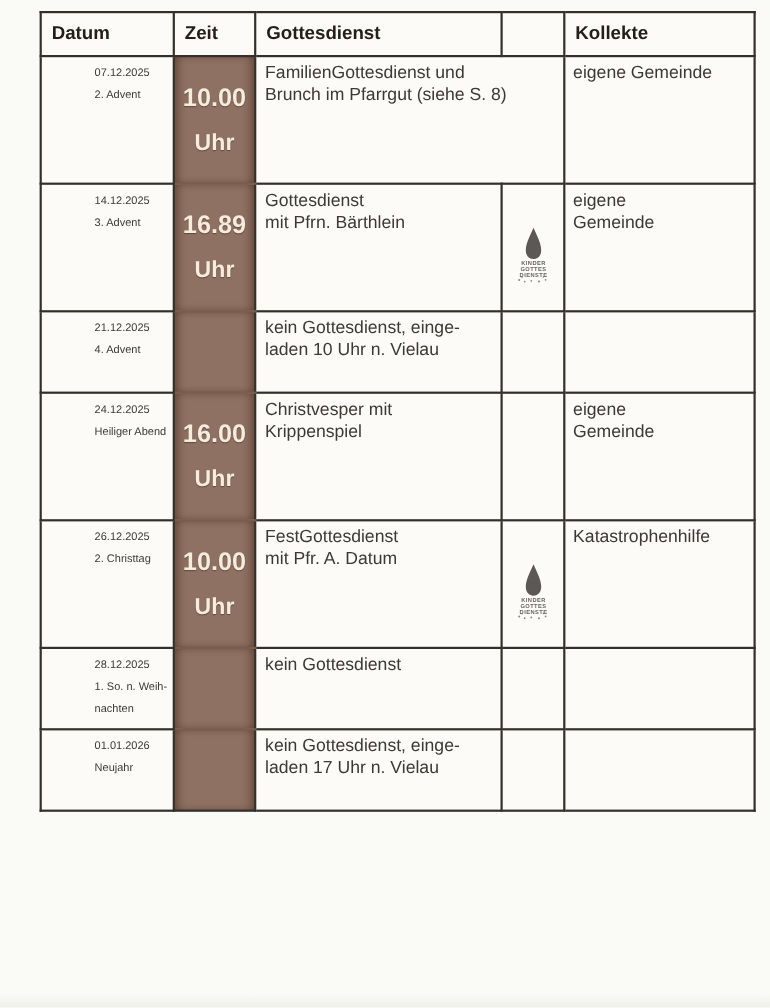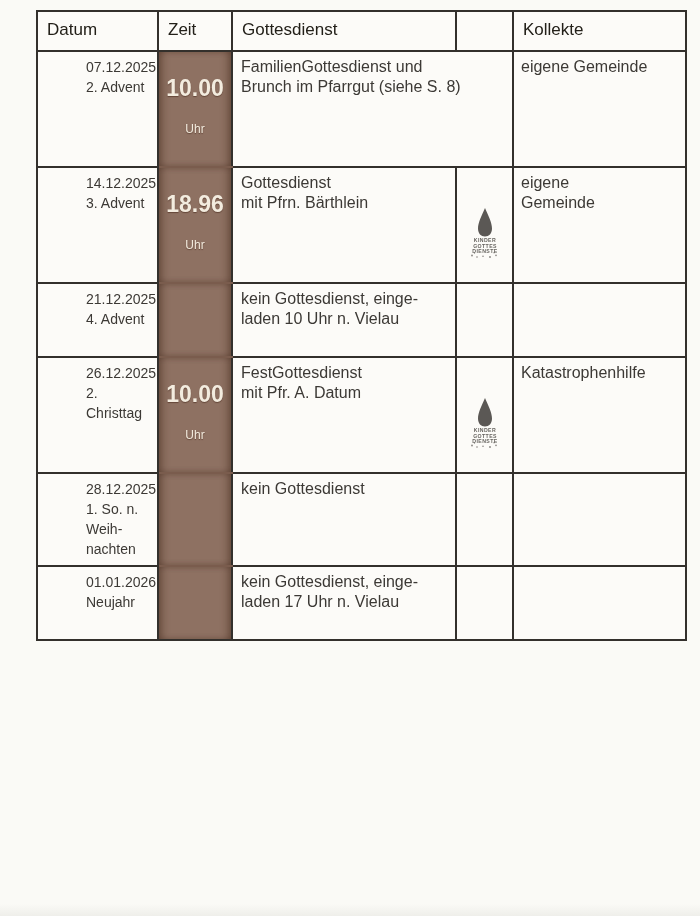"Datum" th { font-weight: normal -> bold }
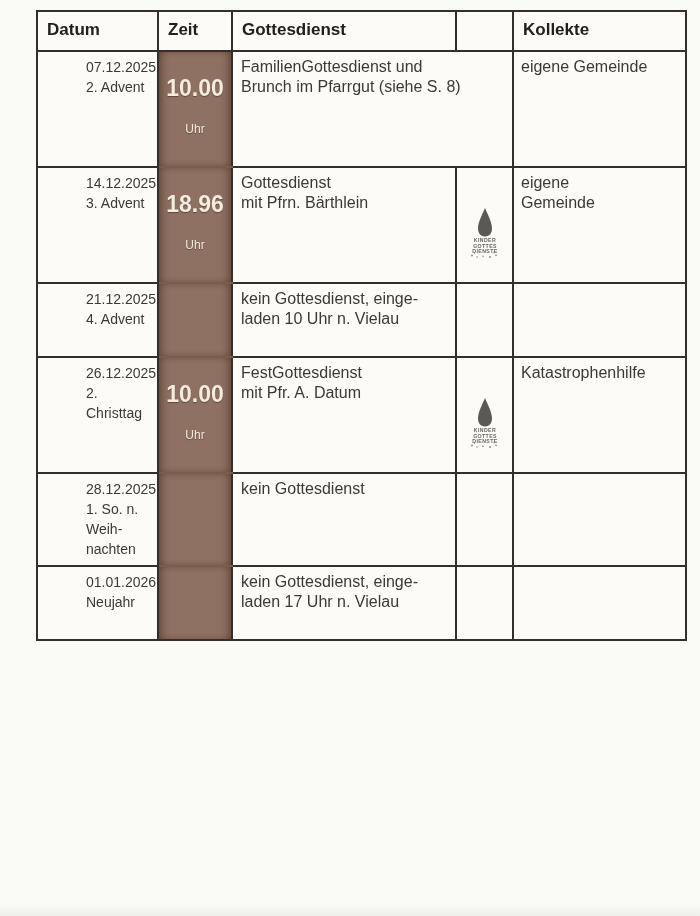"07.12.2025" td.datum { font-size: 14px -> 10px }
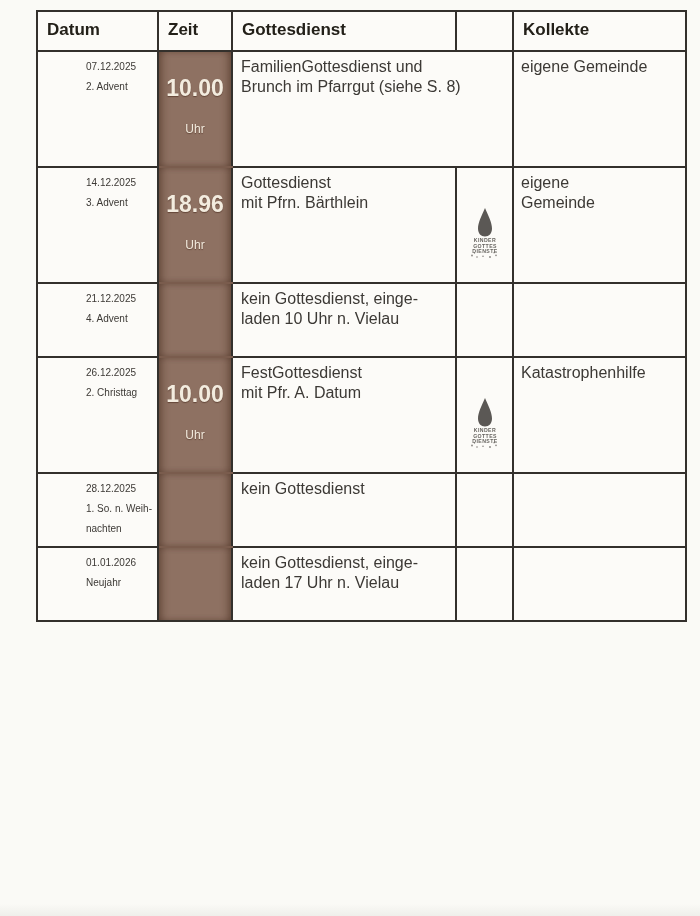"Uhr" td.zeit .u { font-size: 12px -> 21px; font-weight: normal -> bold }
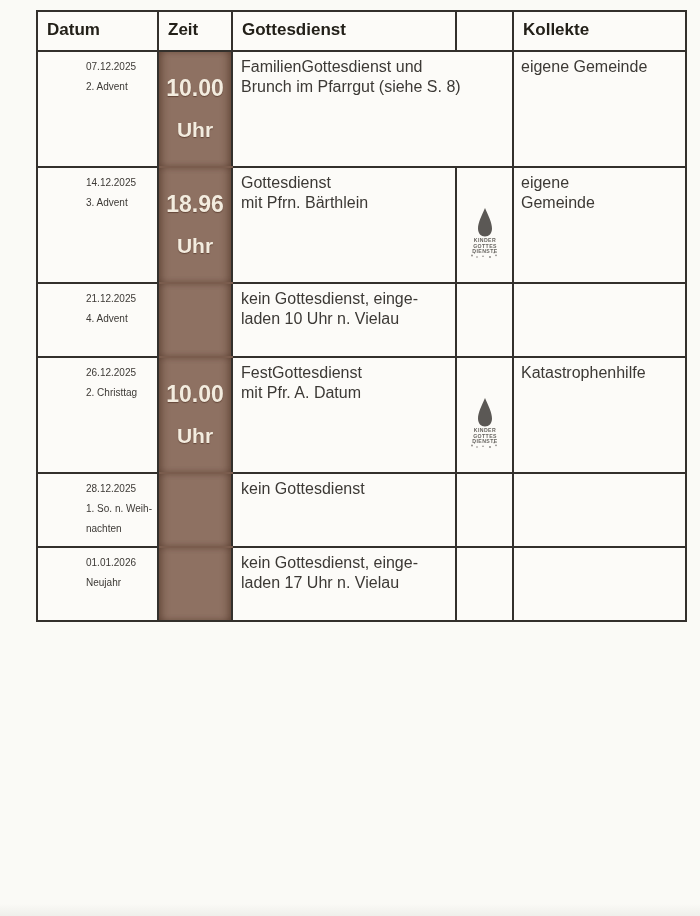"18.96" span.t { text: 18.96 -> 16.89 }
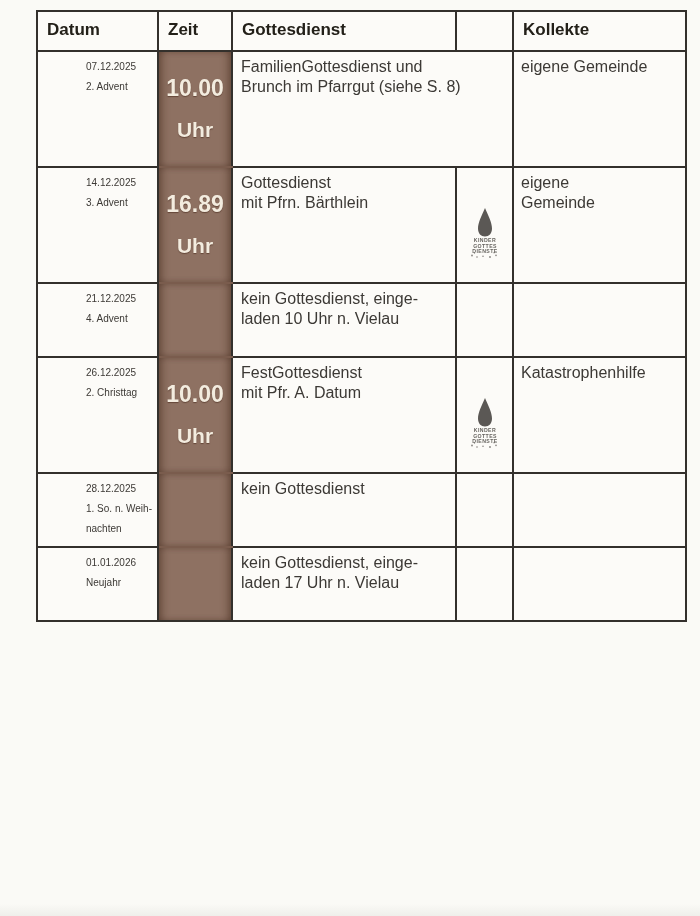"24.12.2025" tr { html: none -> <tr> <td>24.12.2025 Heiliger Abend</td> <td> <span>16.00</span> <span>Uhr</span> </td> <td>Christvesper mit Krippenspiel</td> <td> </td> <td>eigene Gemeinde</td> </tr> }
